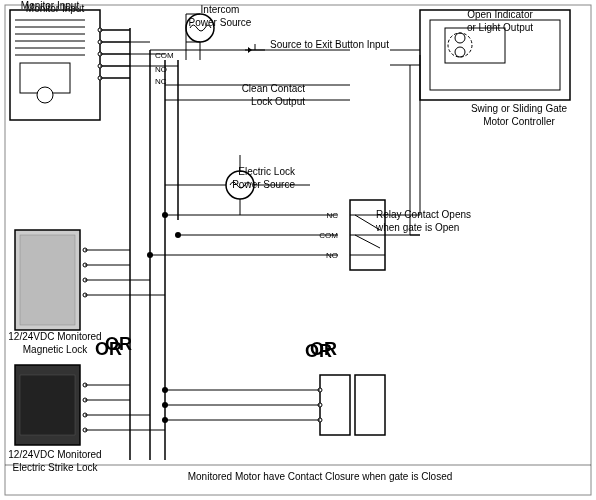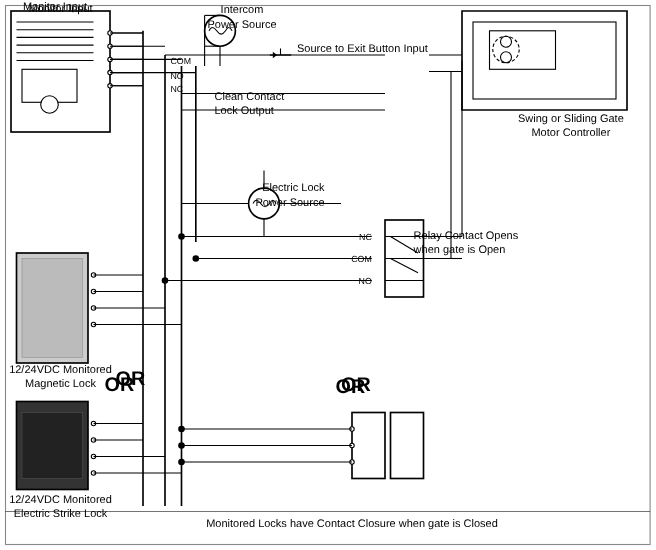"Open Indicator" div.label { html: none -> <div>Open Indicator<br>or Light Output</div> }
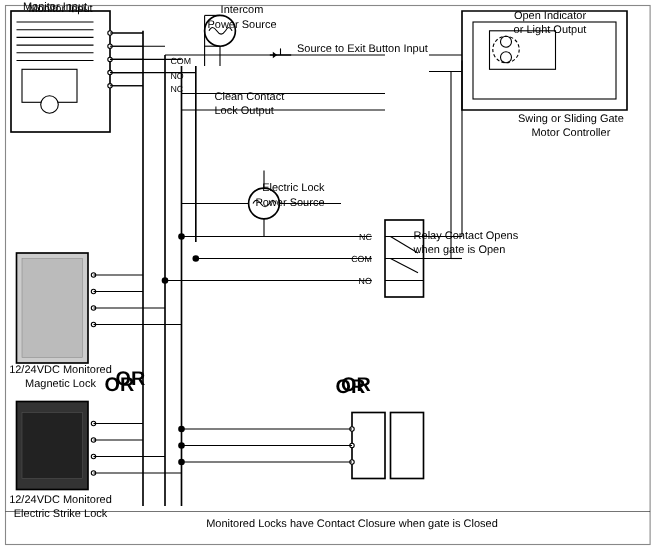"Clean Contact" div.label { text-align: left -> right }
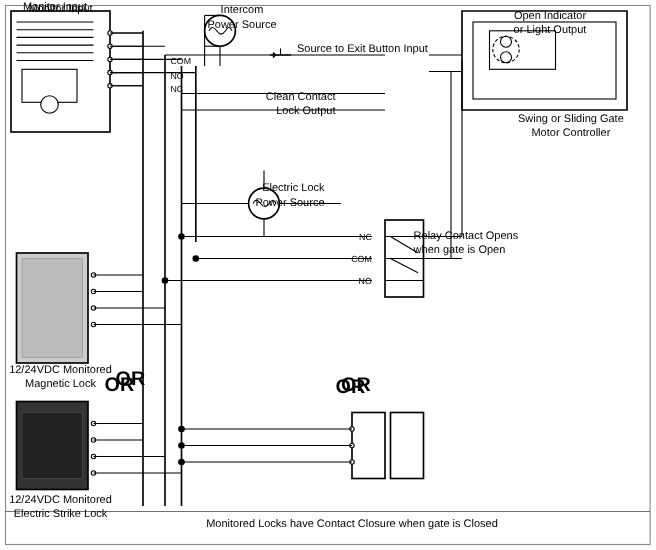"Monitored Locks have Contact Closure" div.label { text: Locks -> Motor }
